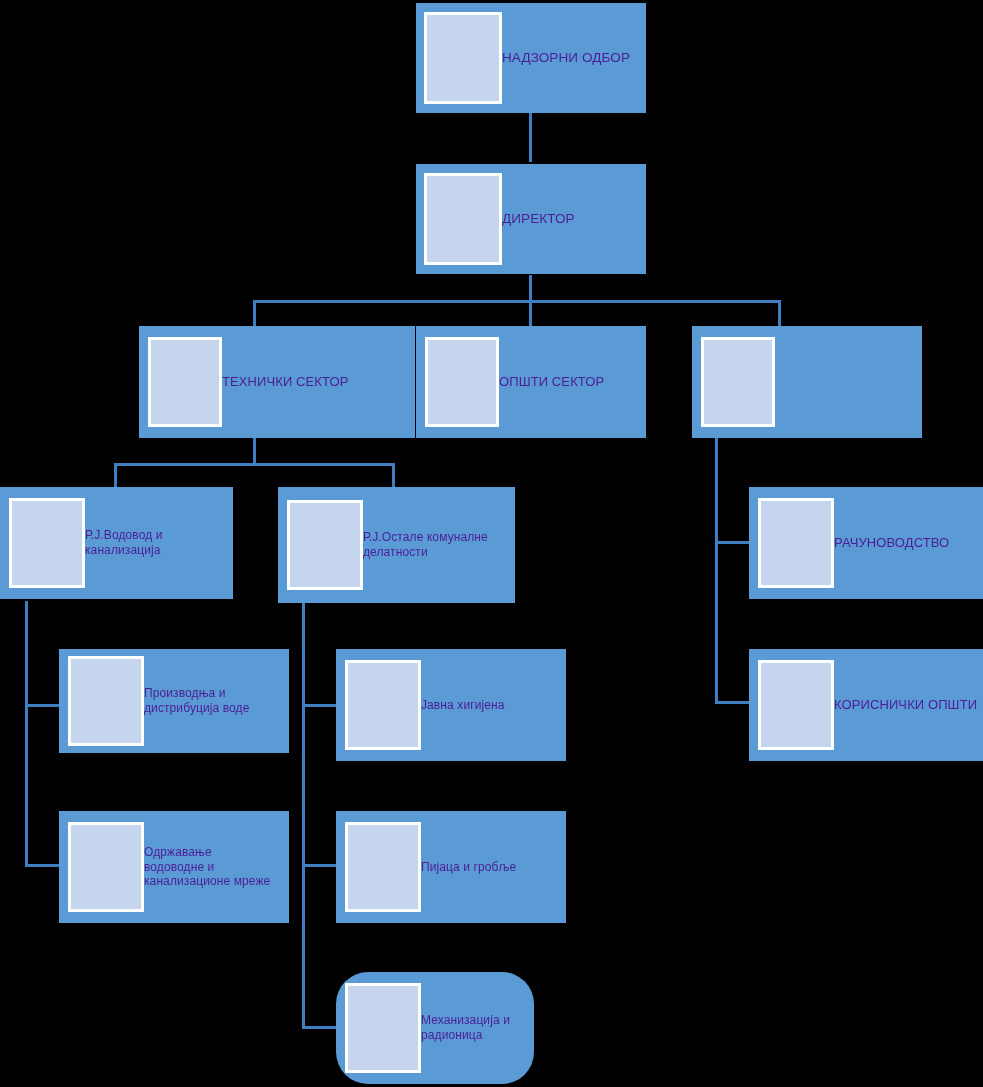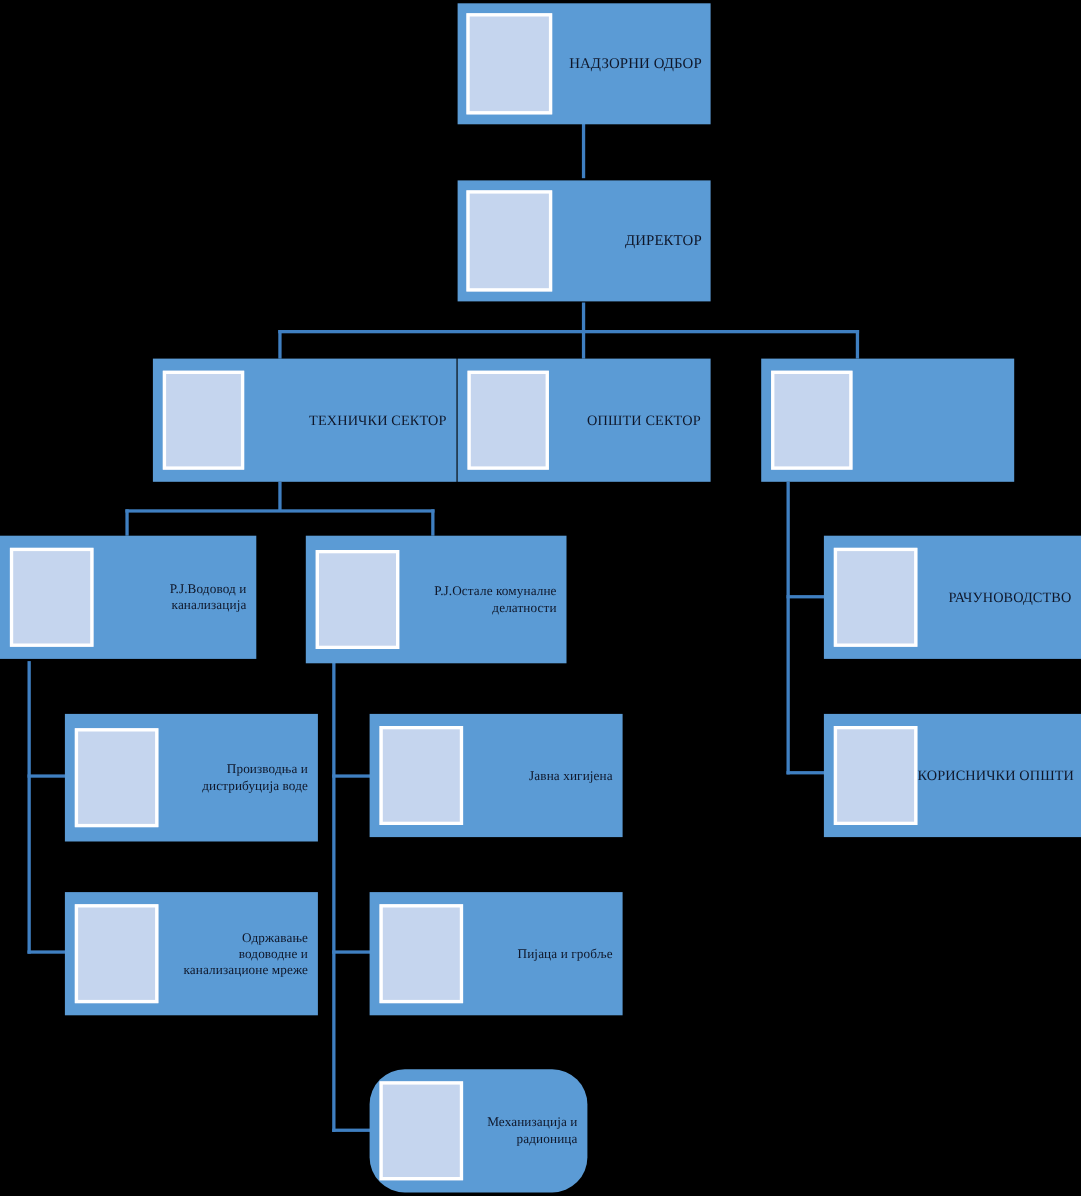"НАДЗОРНИ ОДБОР" .node-label { color: #0f172a -> #4c1d95; font-family: Liberation Serif, serif -> none; text-align: right -> left }
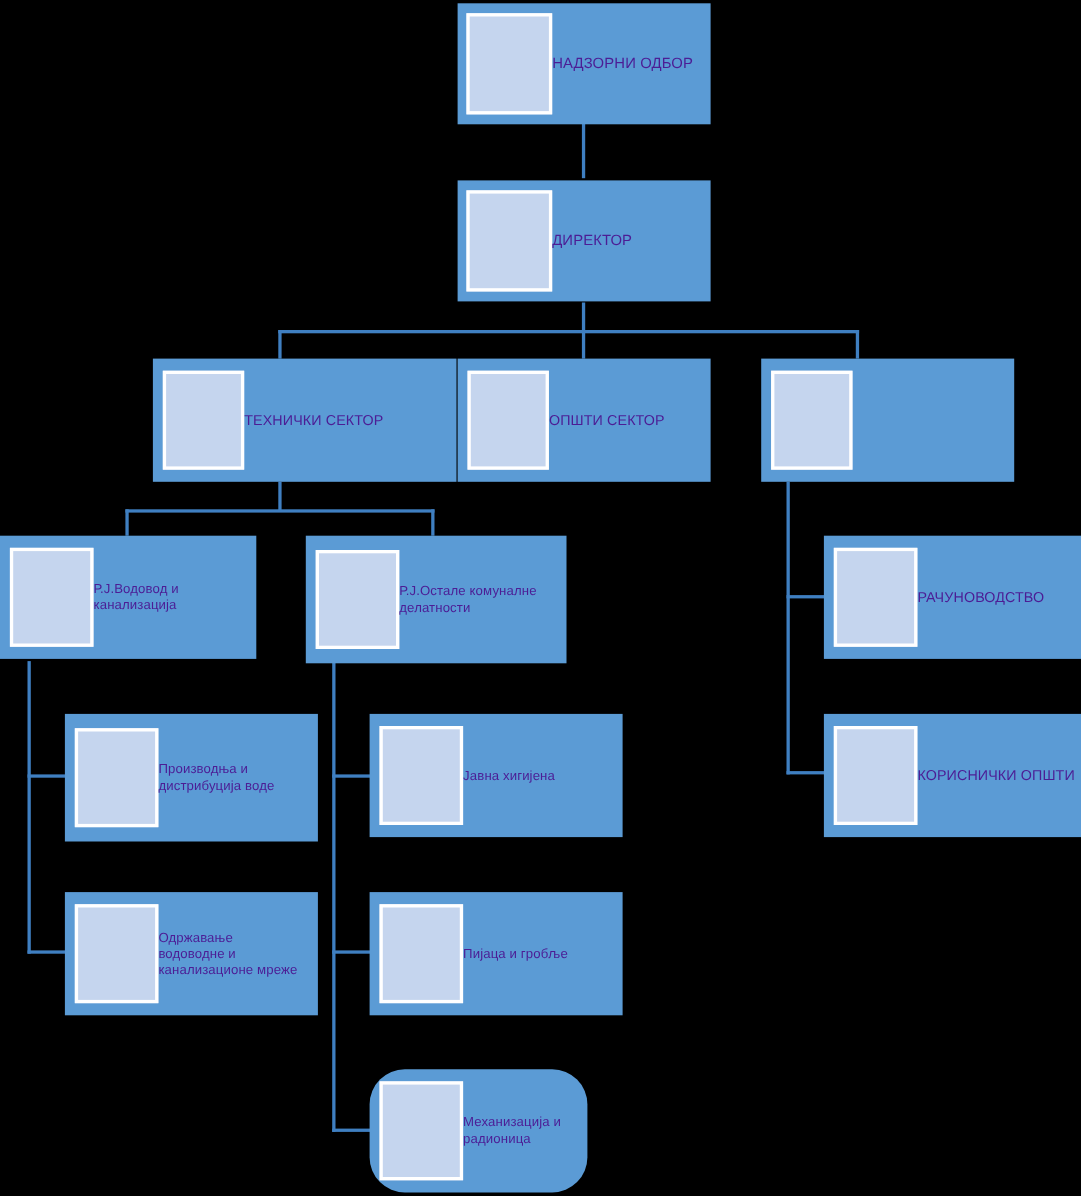"Производња и" div.node { height: 116px -> 104px }
